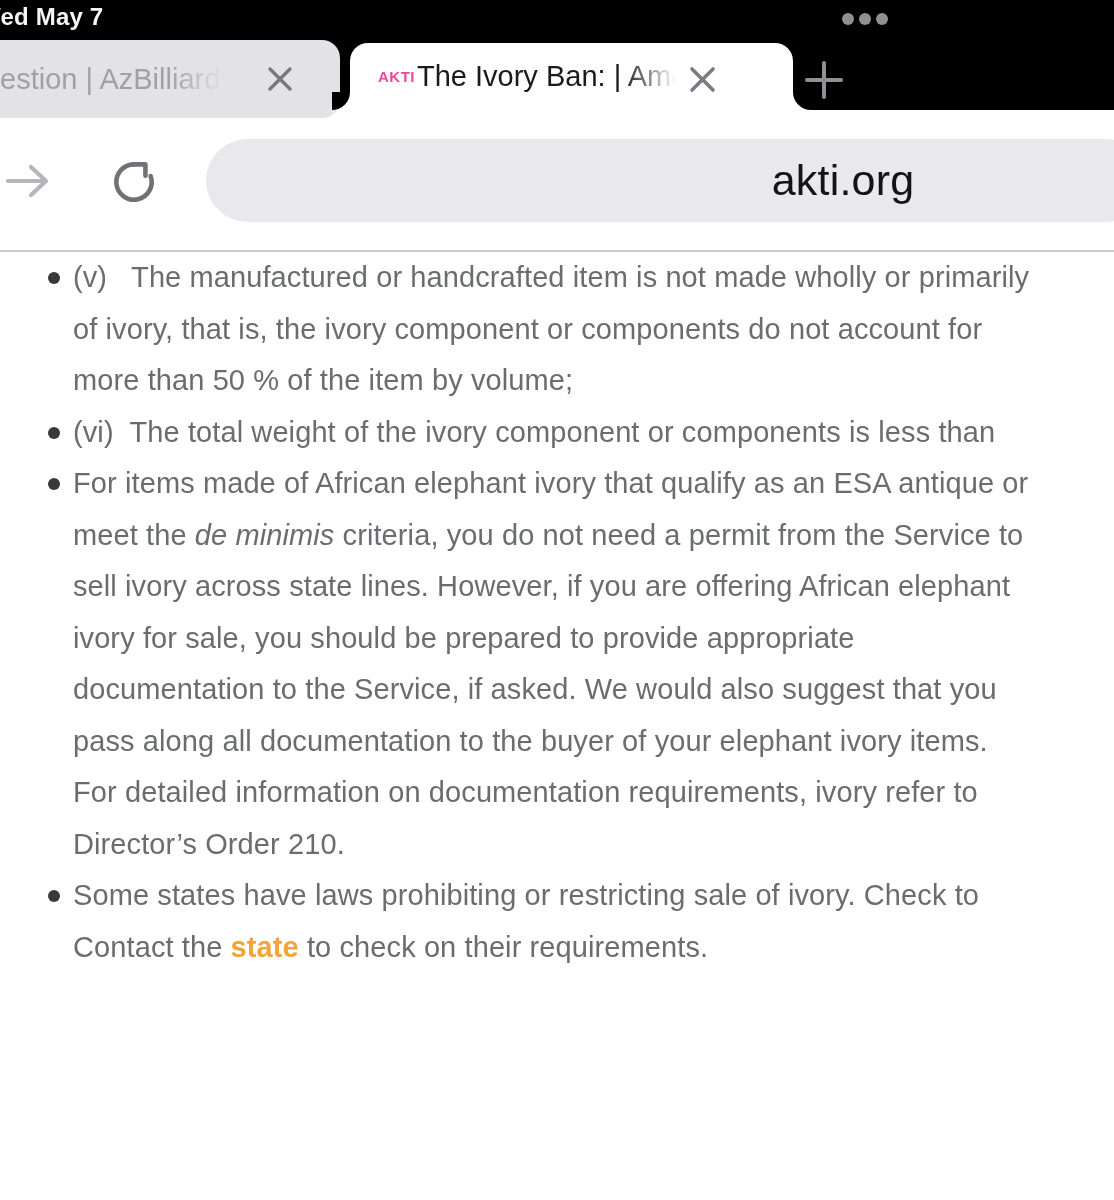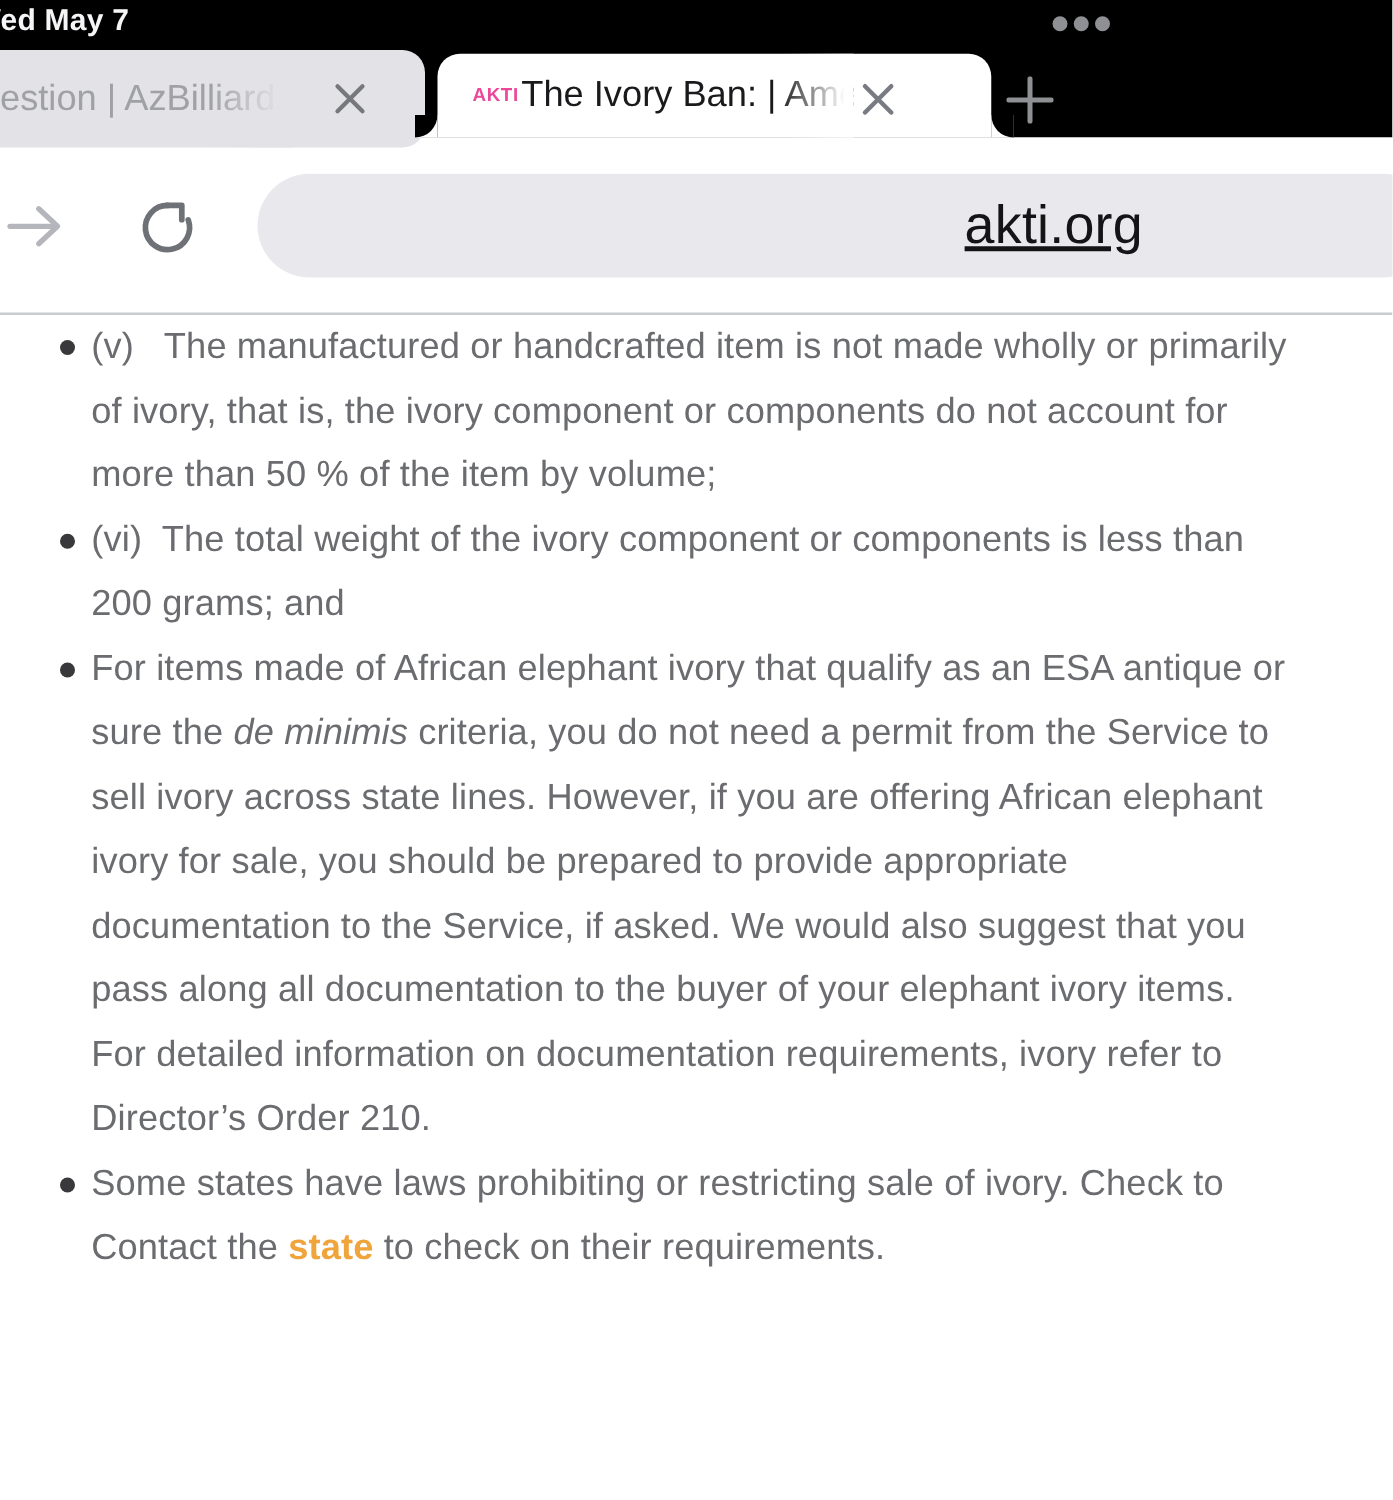"akti.org" .url-text { text-decoration: underline -> none }
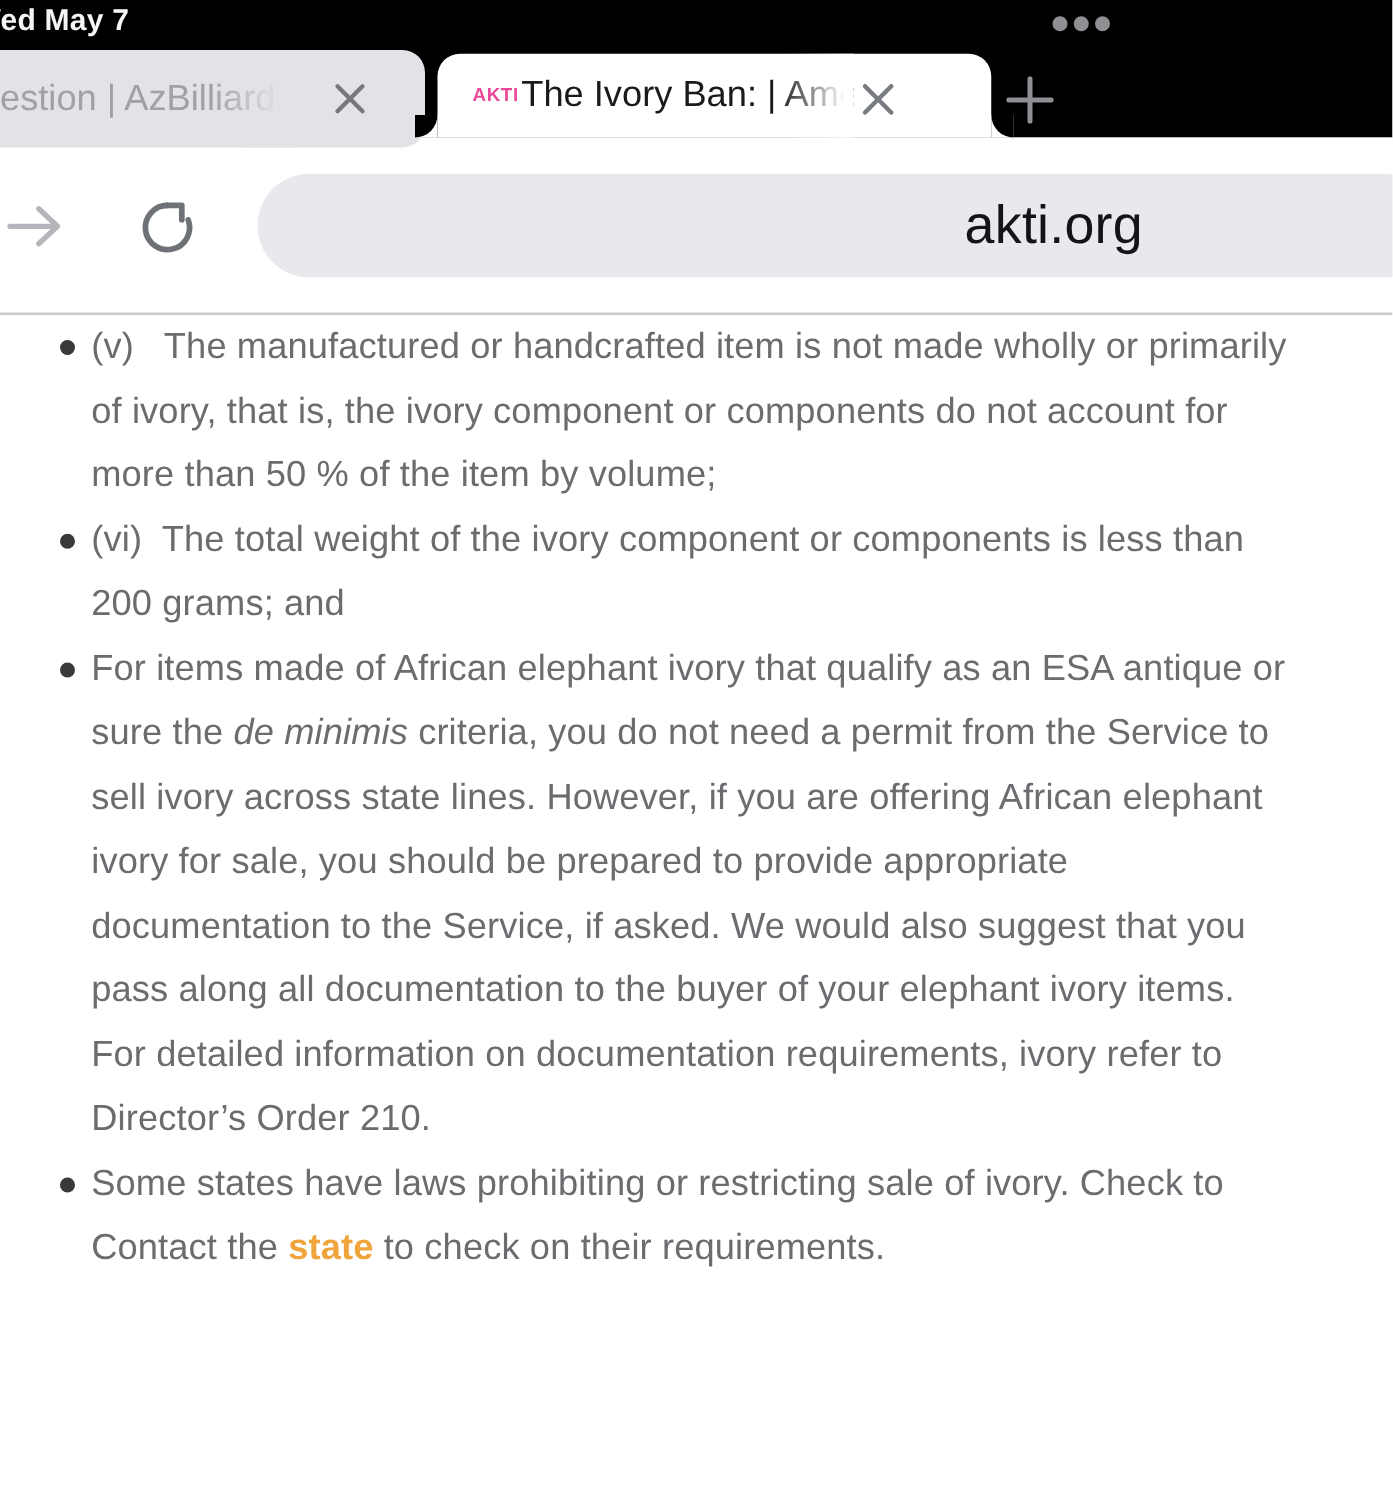"200 grams; and" div.tline { html: <div><span>200 grams; and</span></div> -> none }
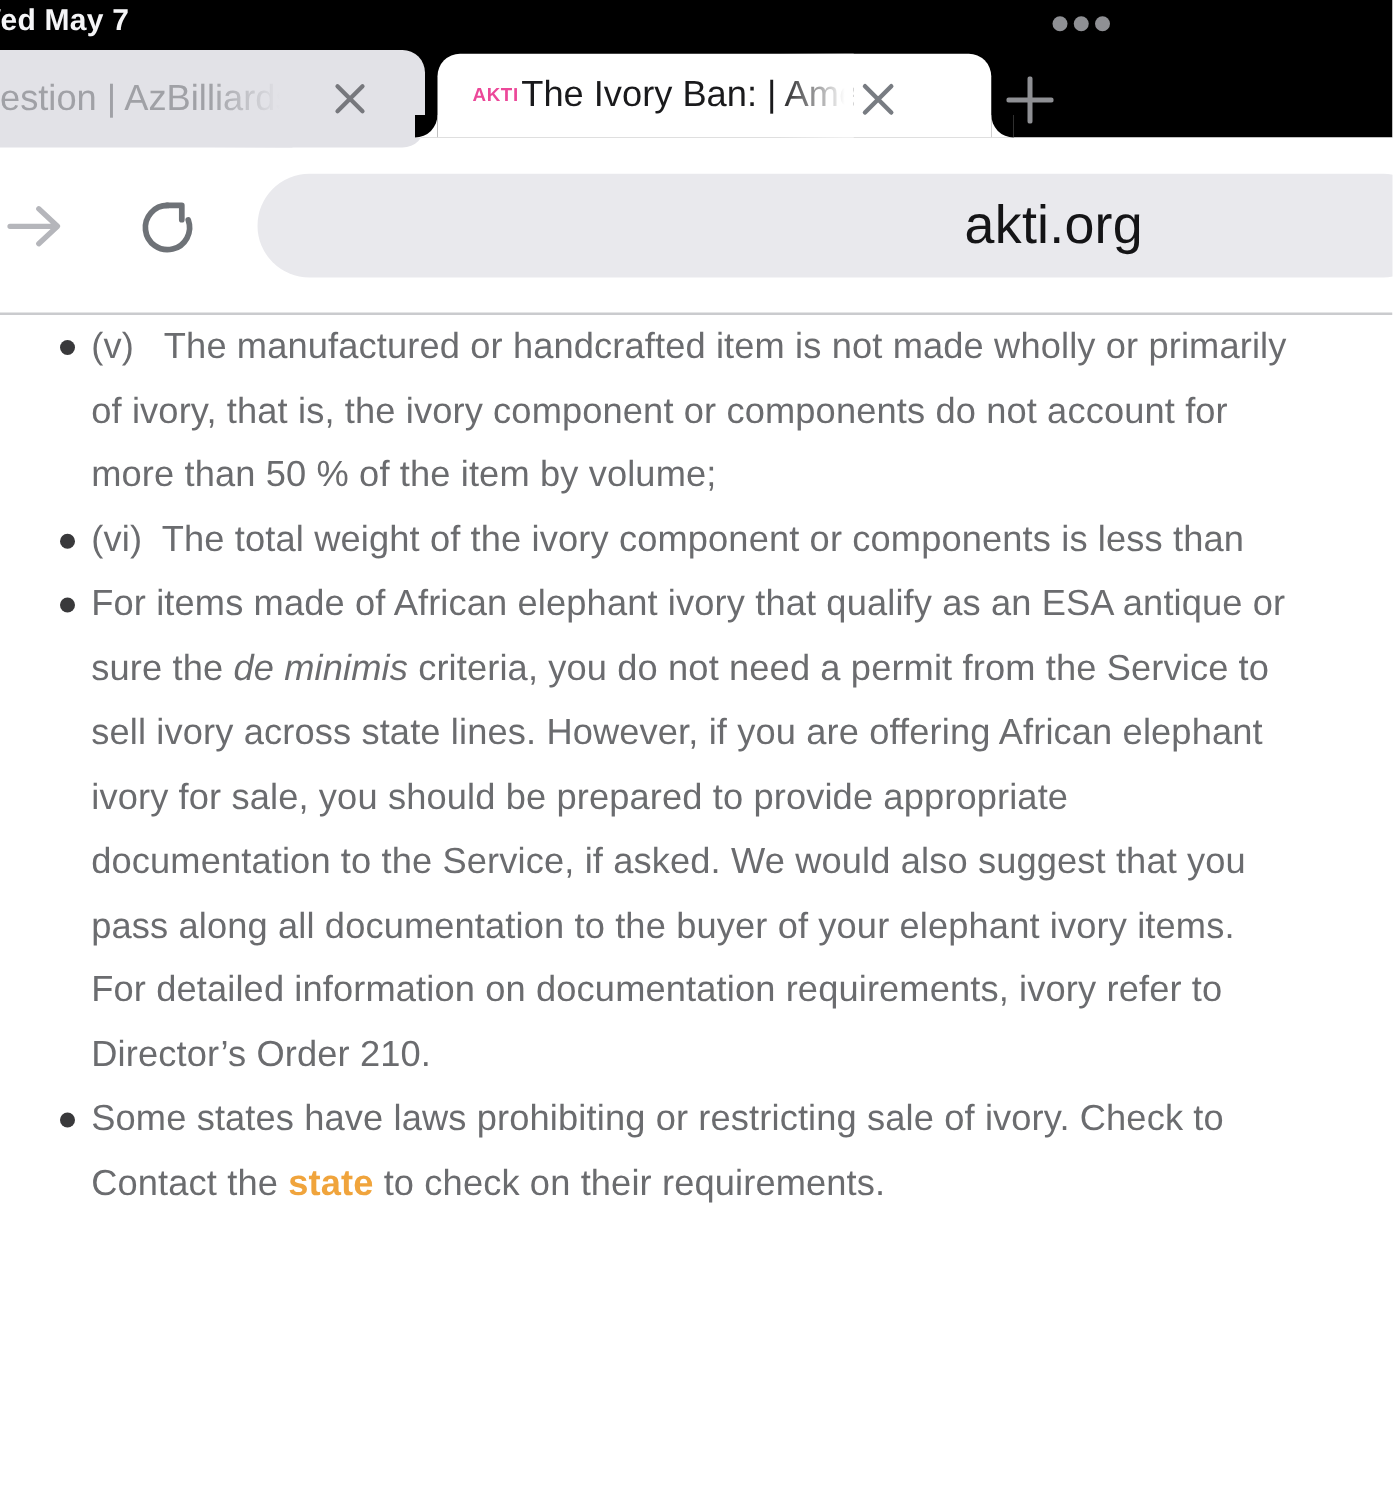"sure the" span.seg { text: sure -> meet }
